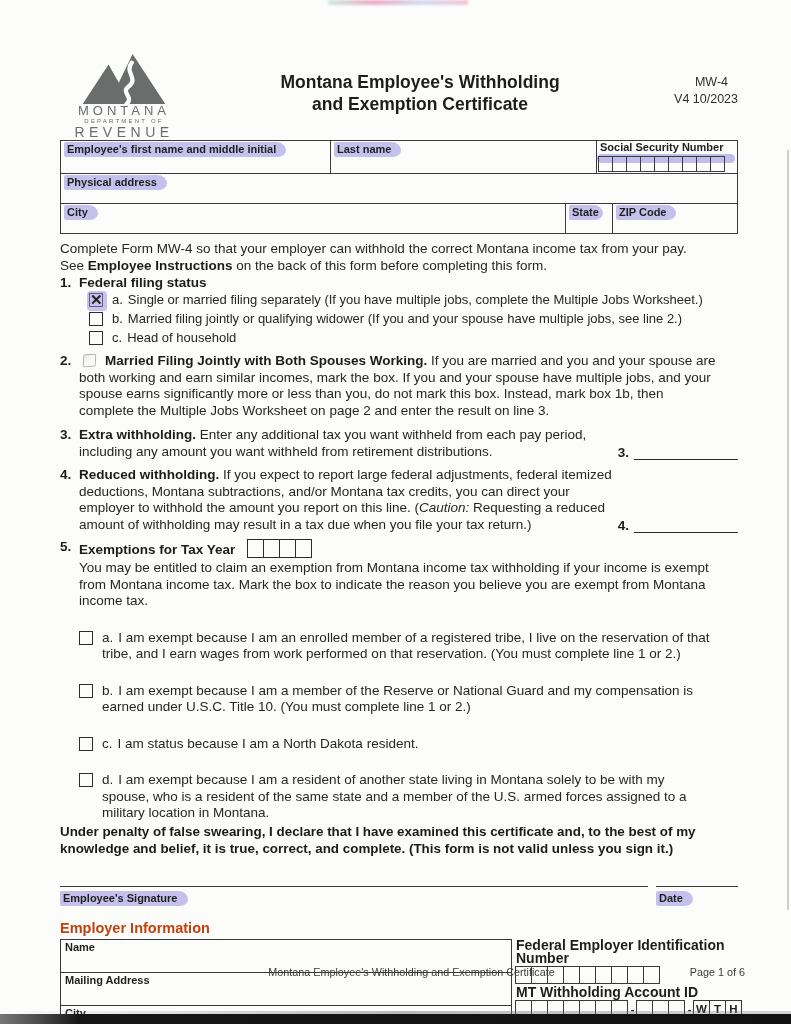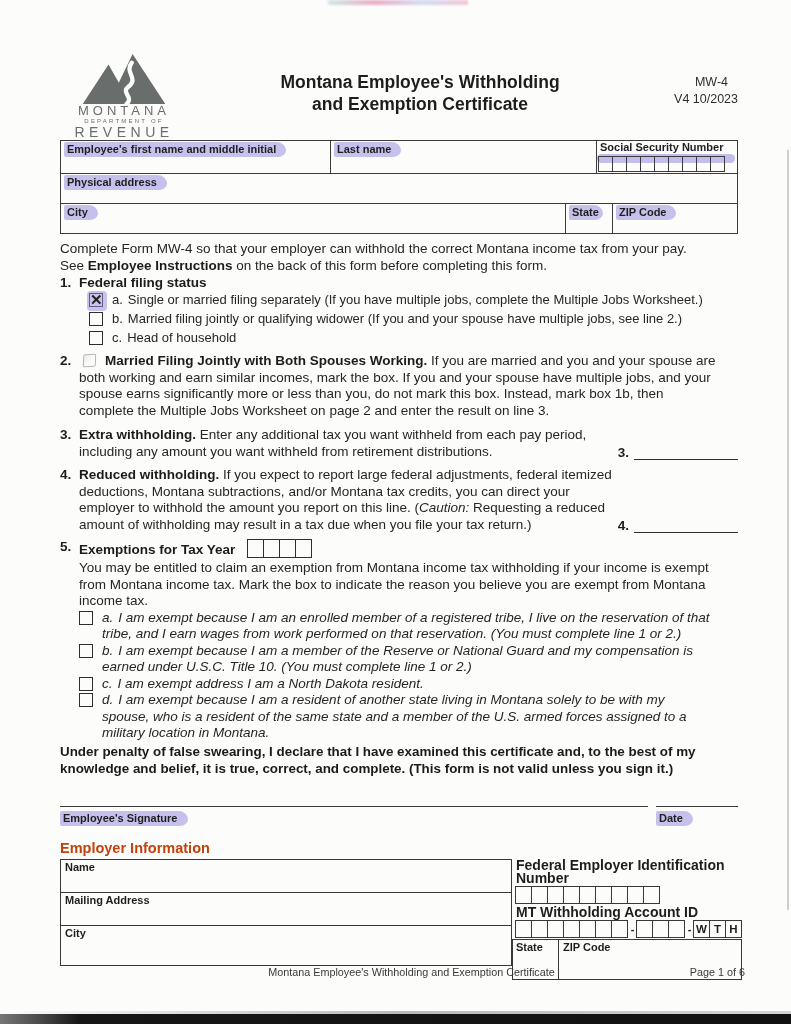"a. I am exempt because" .exopt { font-style: italic -> none; margin-top: 0 -> 20px }
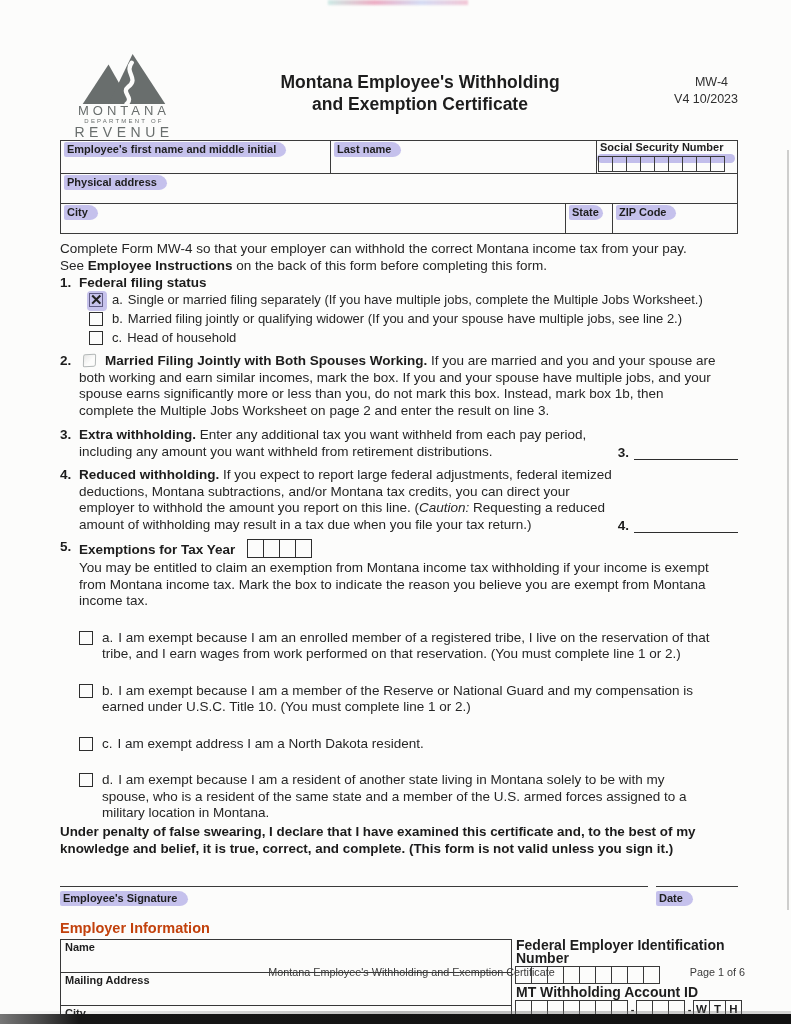"I am exempt address I" span { text: exempt address -> status because }
